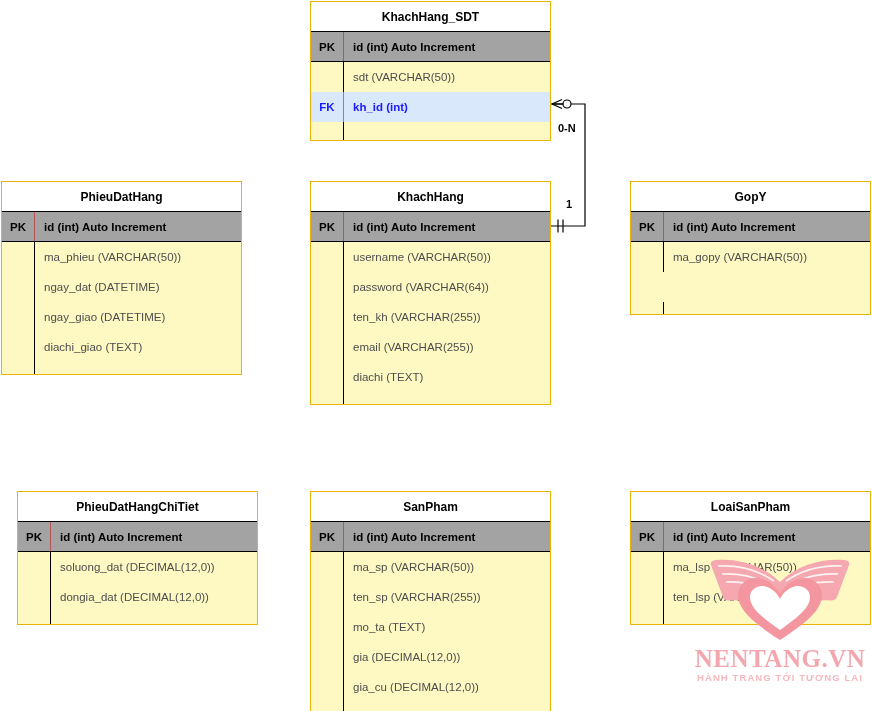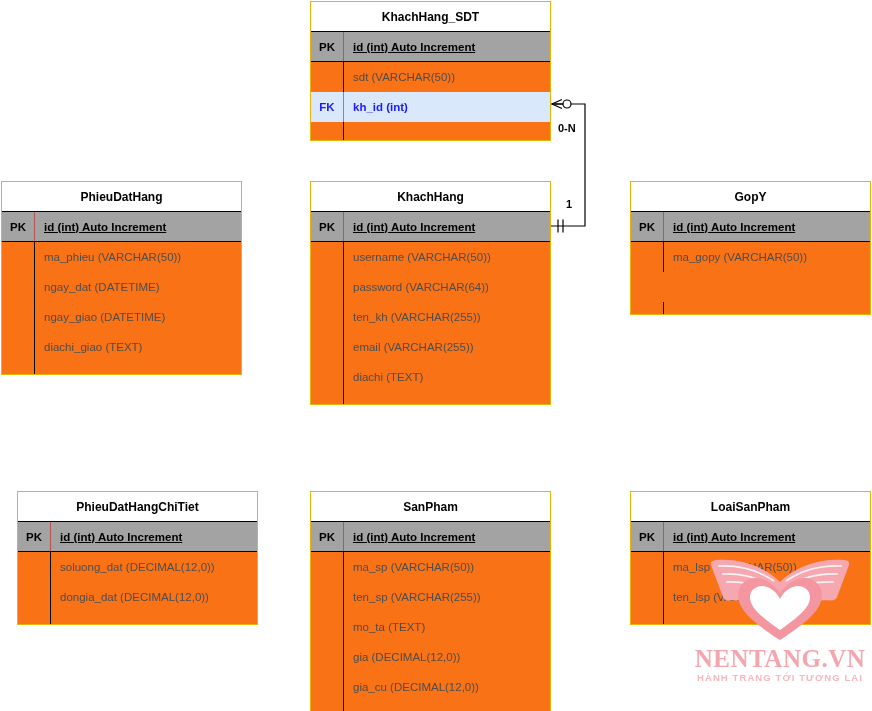"id (int) Auto Increment" .row.pk .namecol { text-decoration: underline -> none }
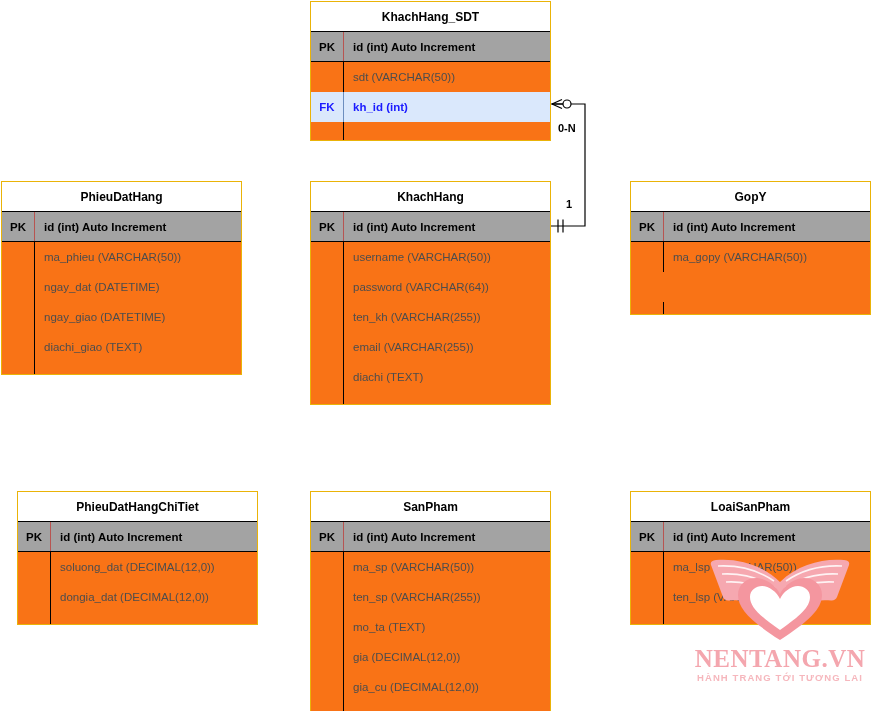"sdt (VARCHAR(50))" .row.plain { background: #f97316 -> #fef9c3 }
